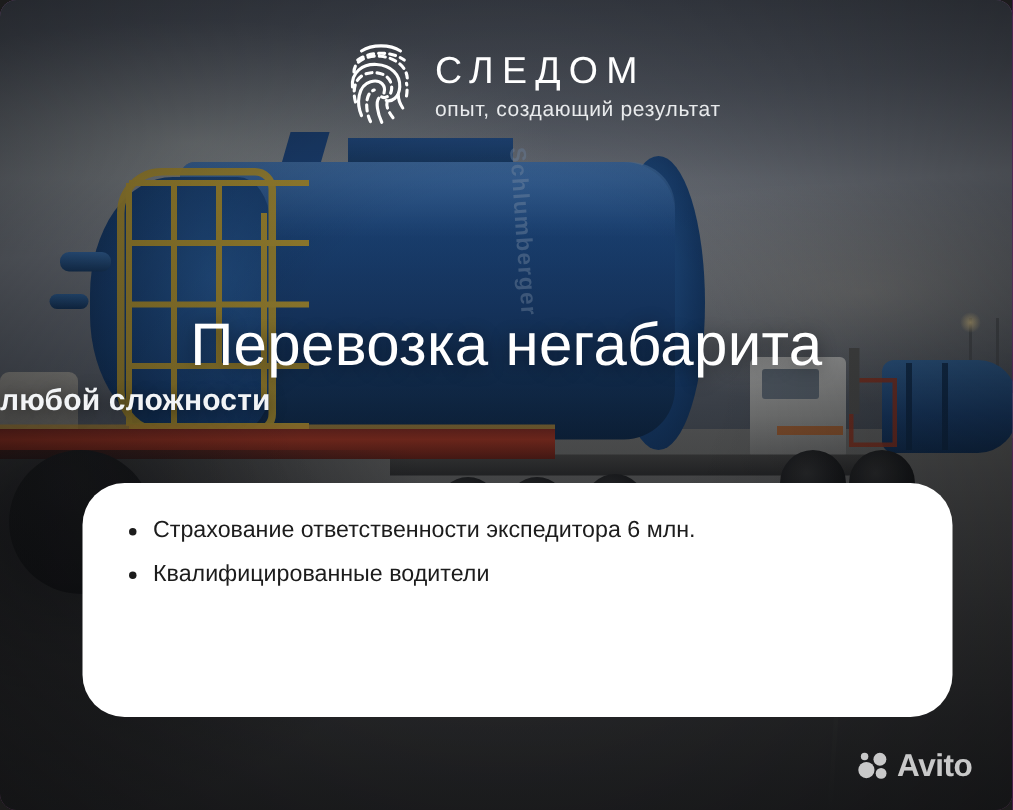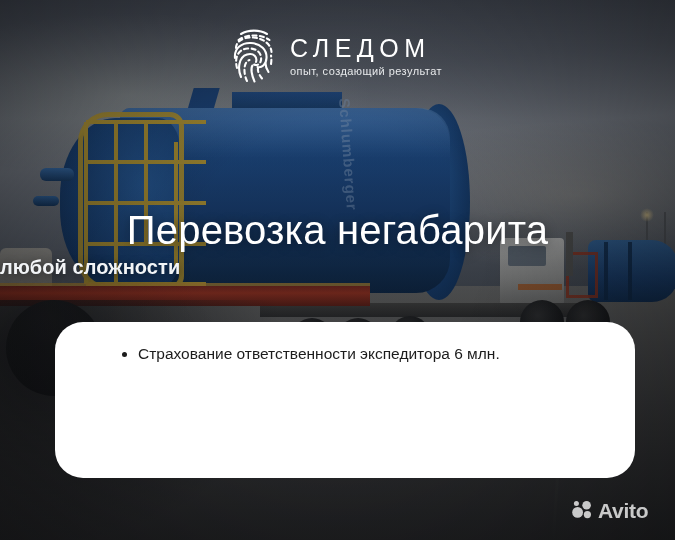"СЛЕДОМ" #advert { border-radius: none -> 11px }
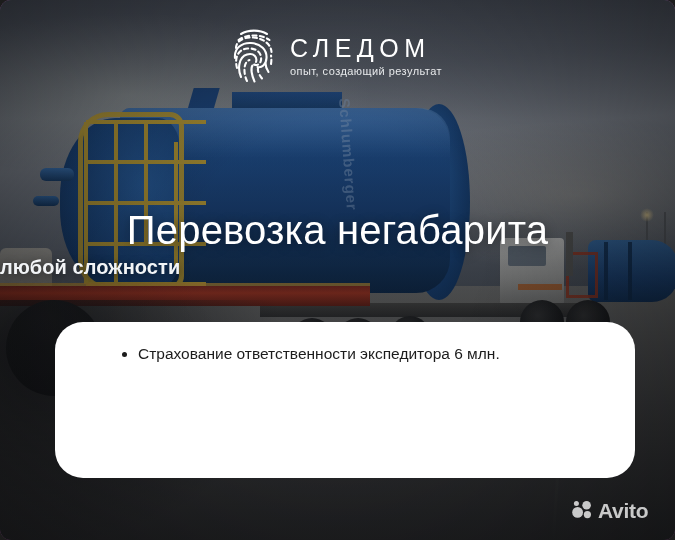"опыт, создающий результат" .logo-tag { font-size: 11px -> 14px }
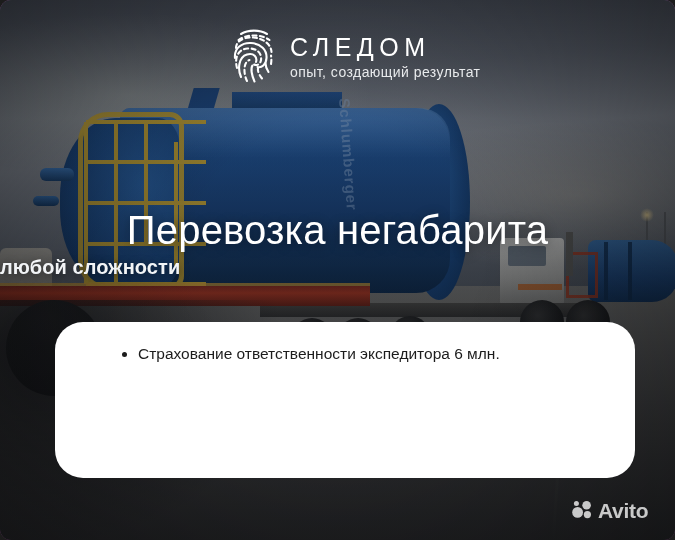"Страхование ответственности экспедитора" .bullets { margin-left: 36px -> none }
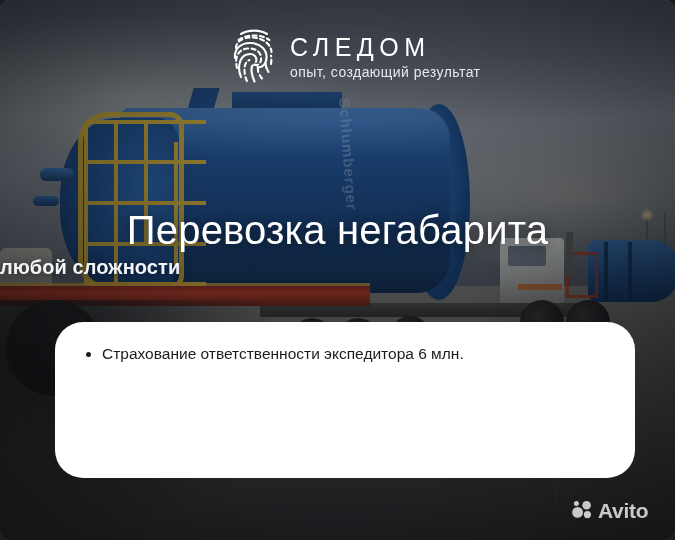"Квалифицированные водители" li { html: none -> <li>Квалифицированные водители</li> }
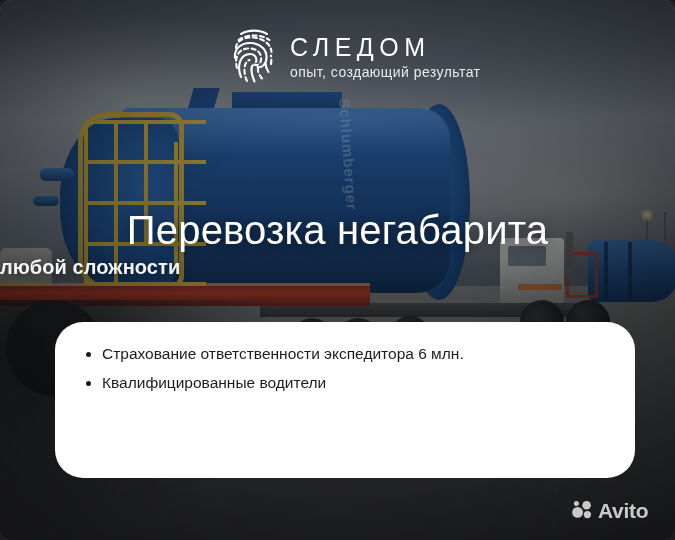"Avito" .avito { align-items: flex-start -> center }
